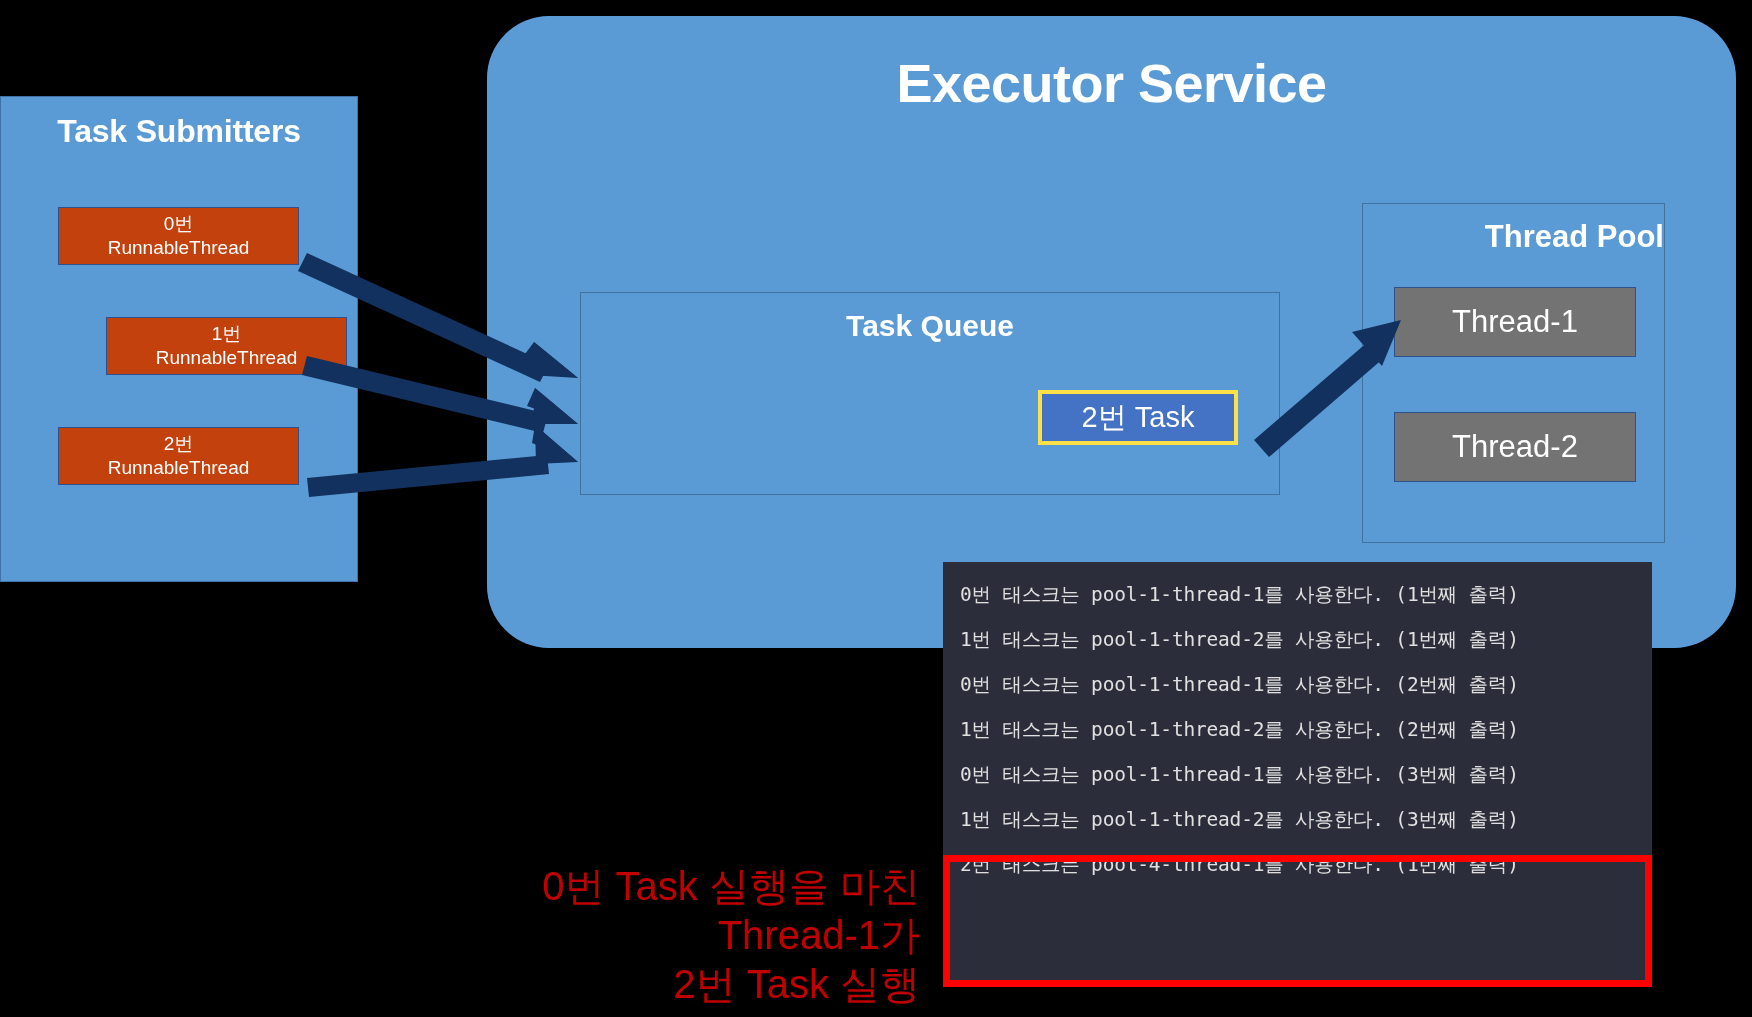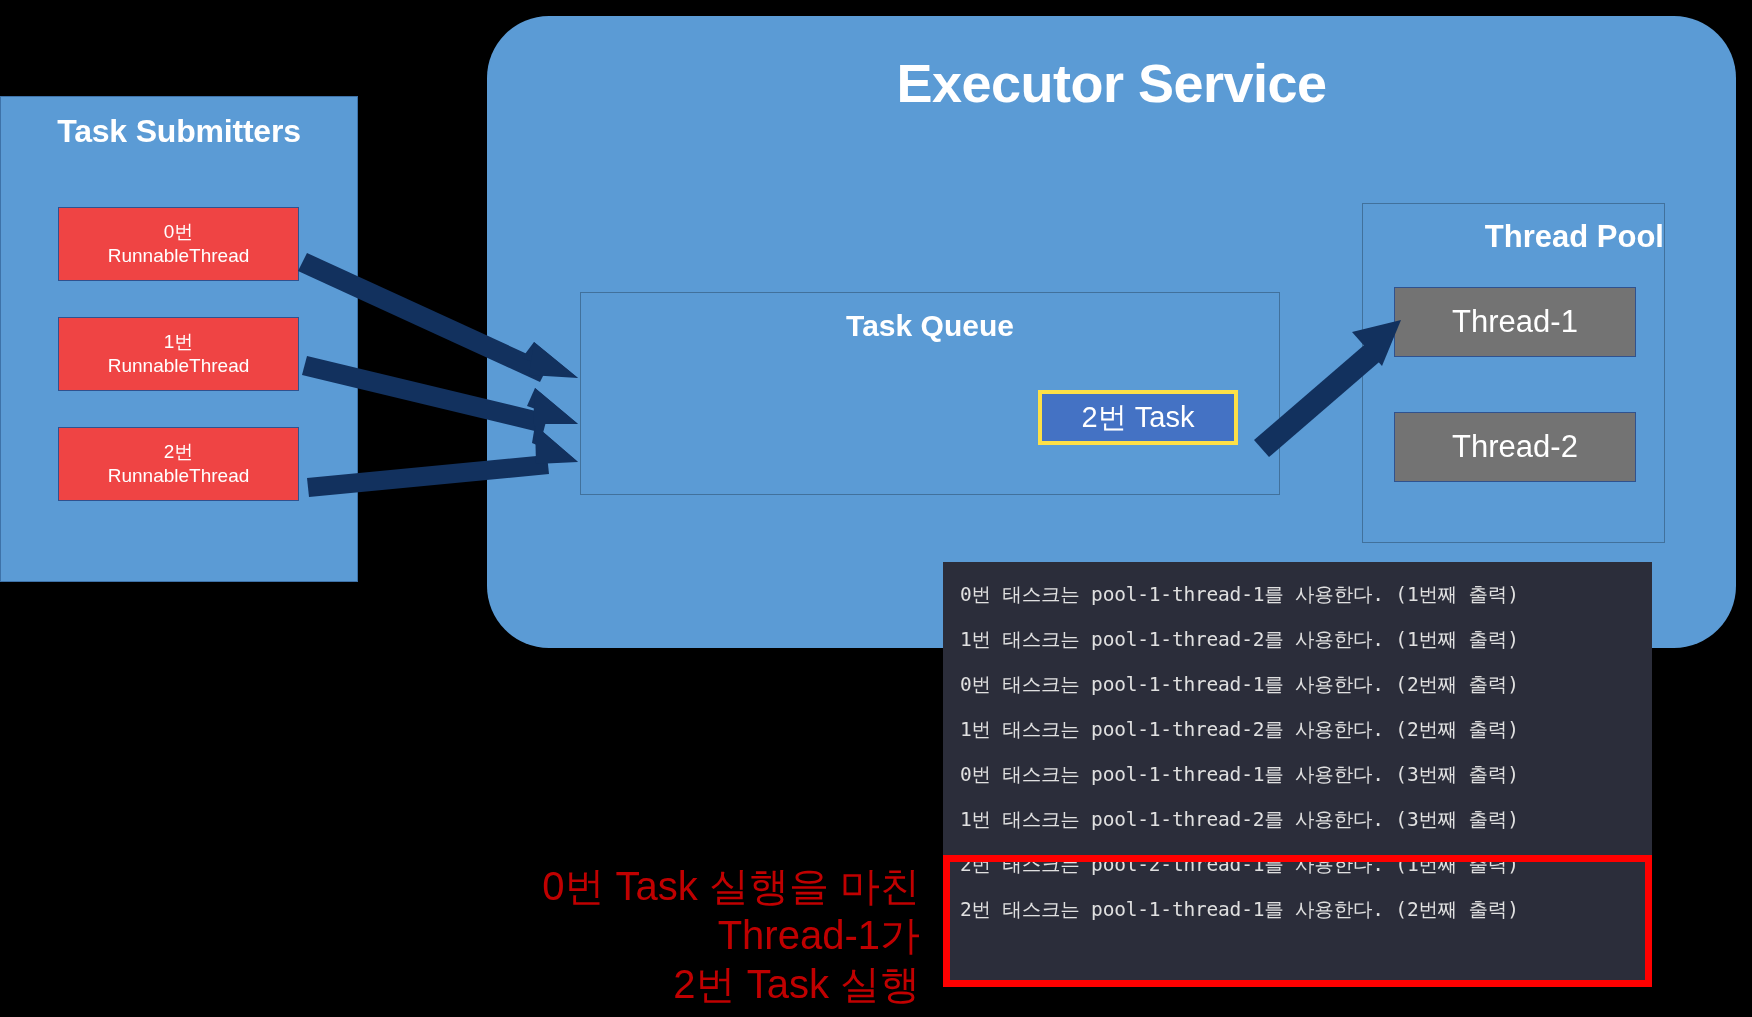"0번" .submitter-box { background: #ef4444 -> #c2410c; height: 74px -> 58px }
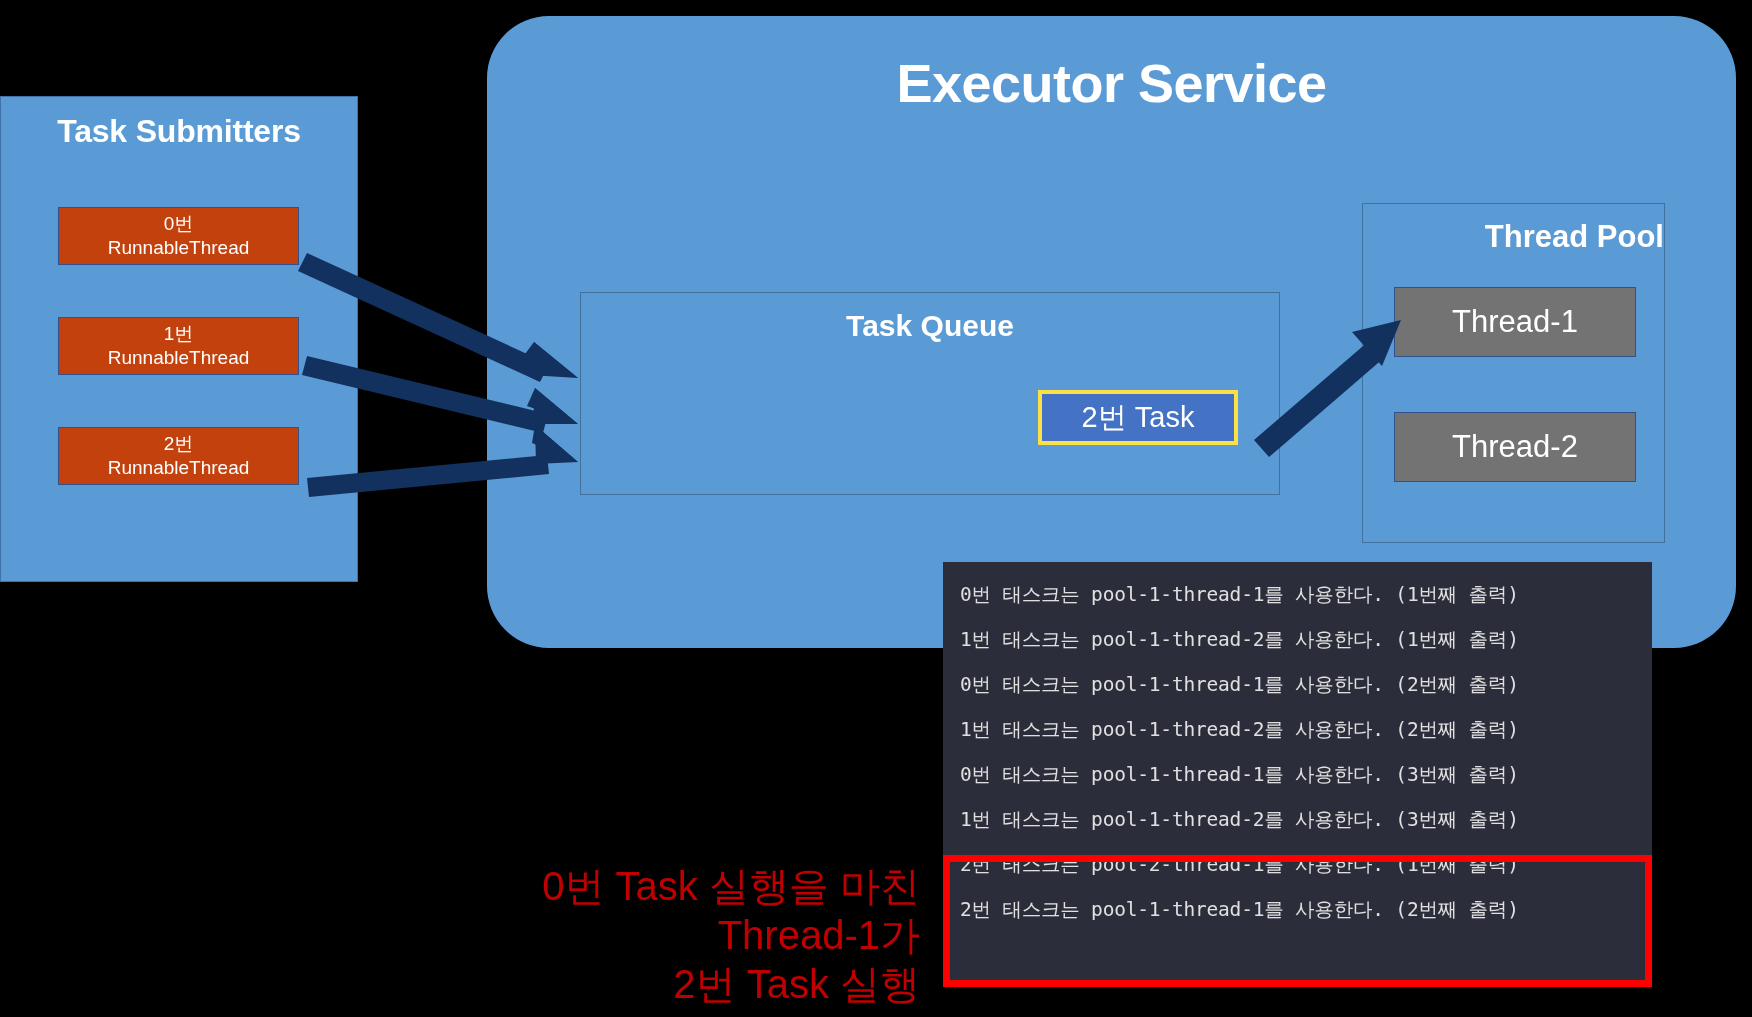"1번" #submitter-box-1 { margin-left: none -> 48px }
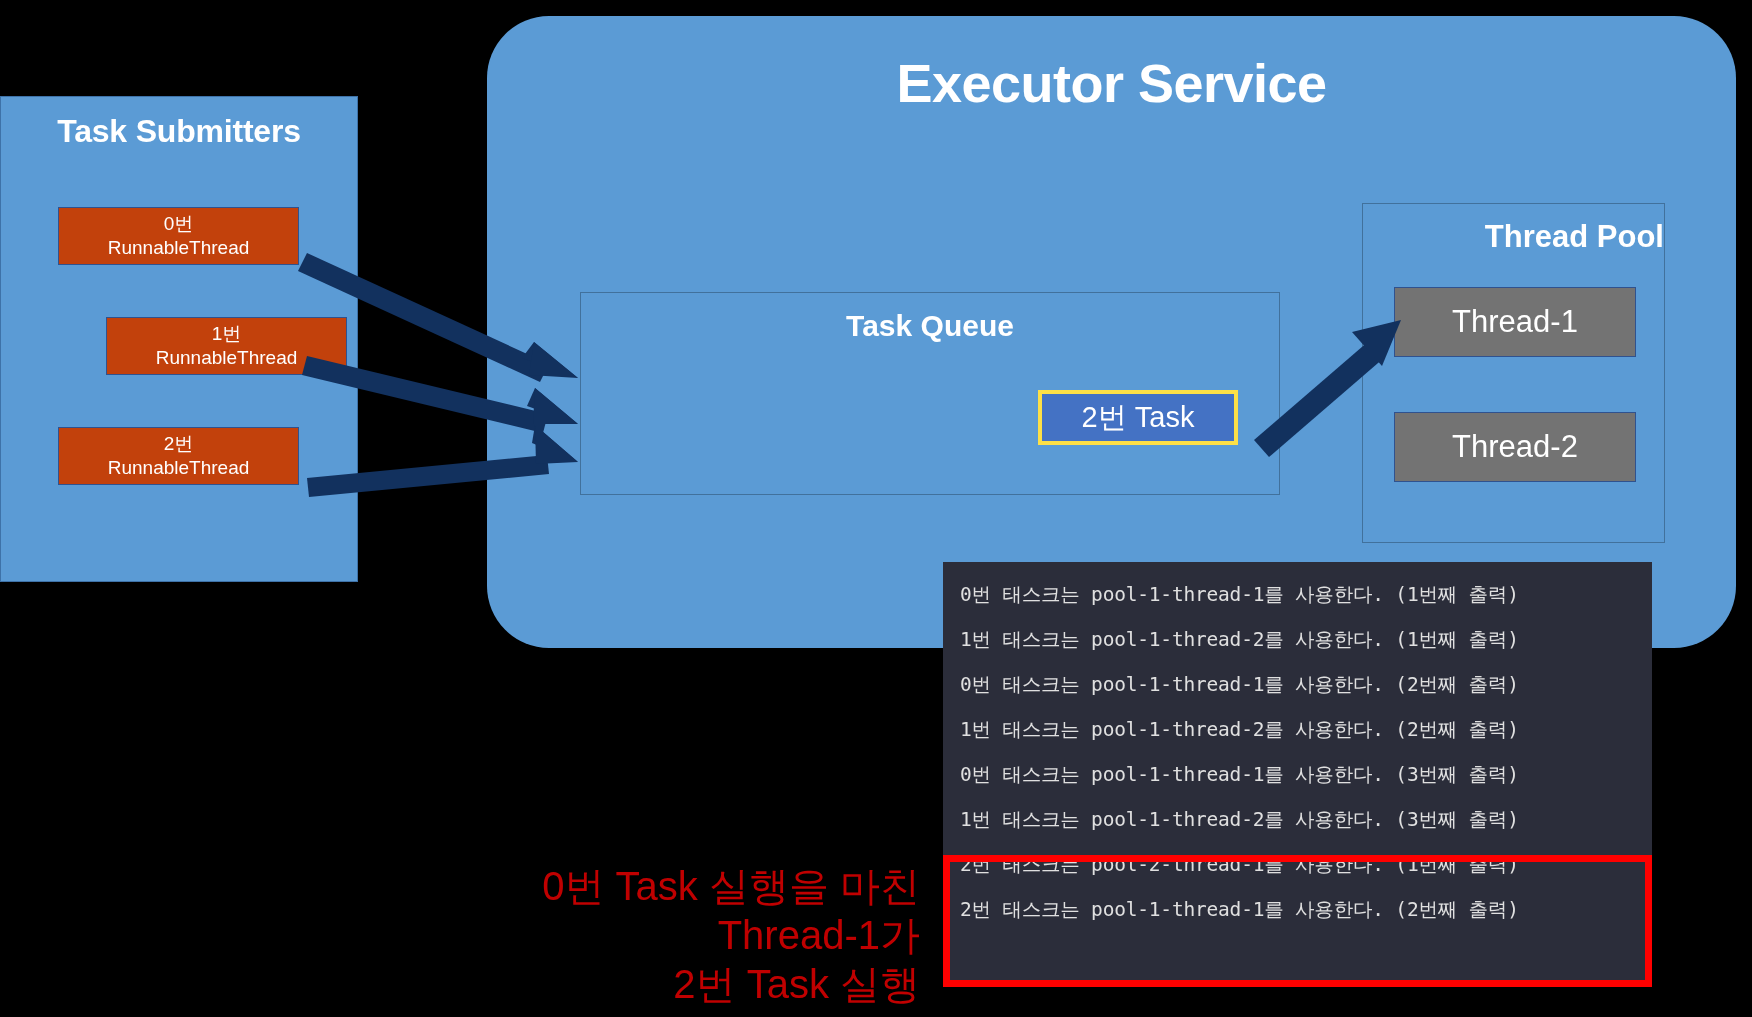"2번 태스크는 pool-2-thread-1를 사용한다. (1번째" div.console-line { text: pool-2-thread-1를 -> pool-4-thread-1를 }
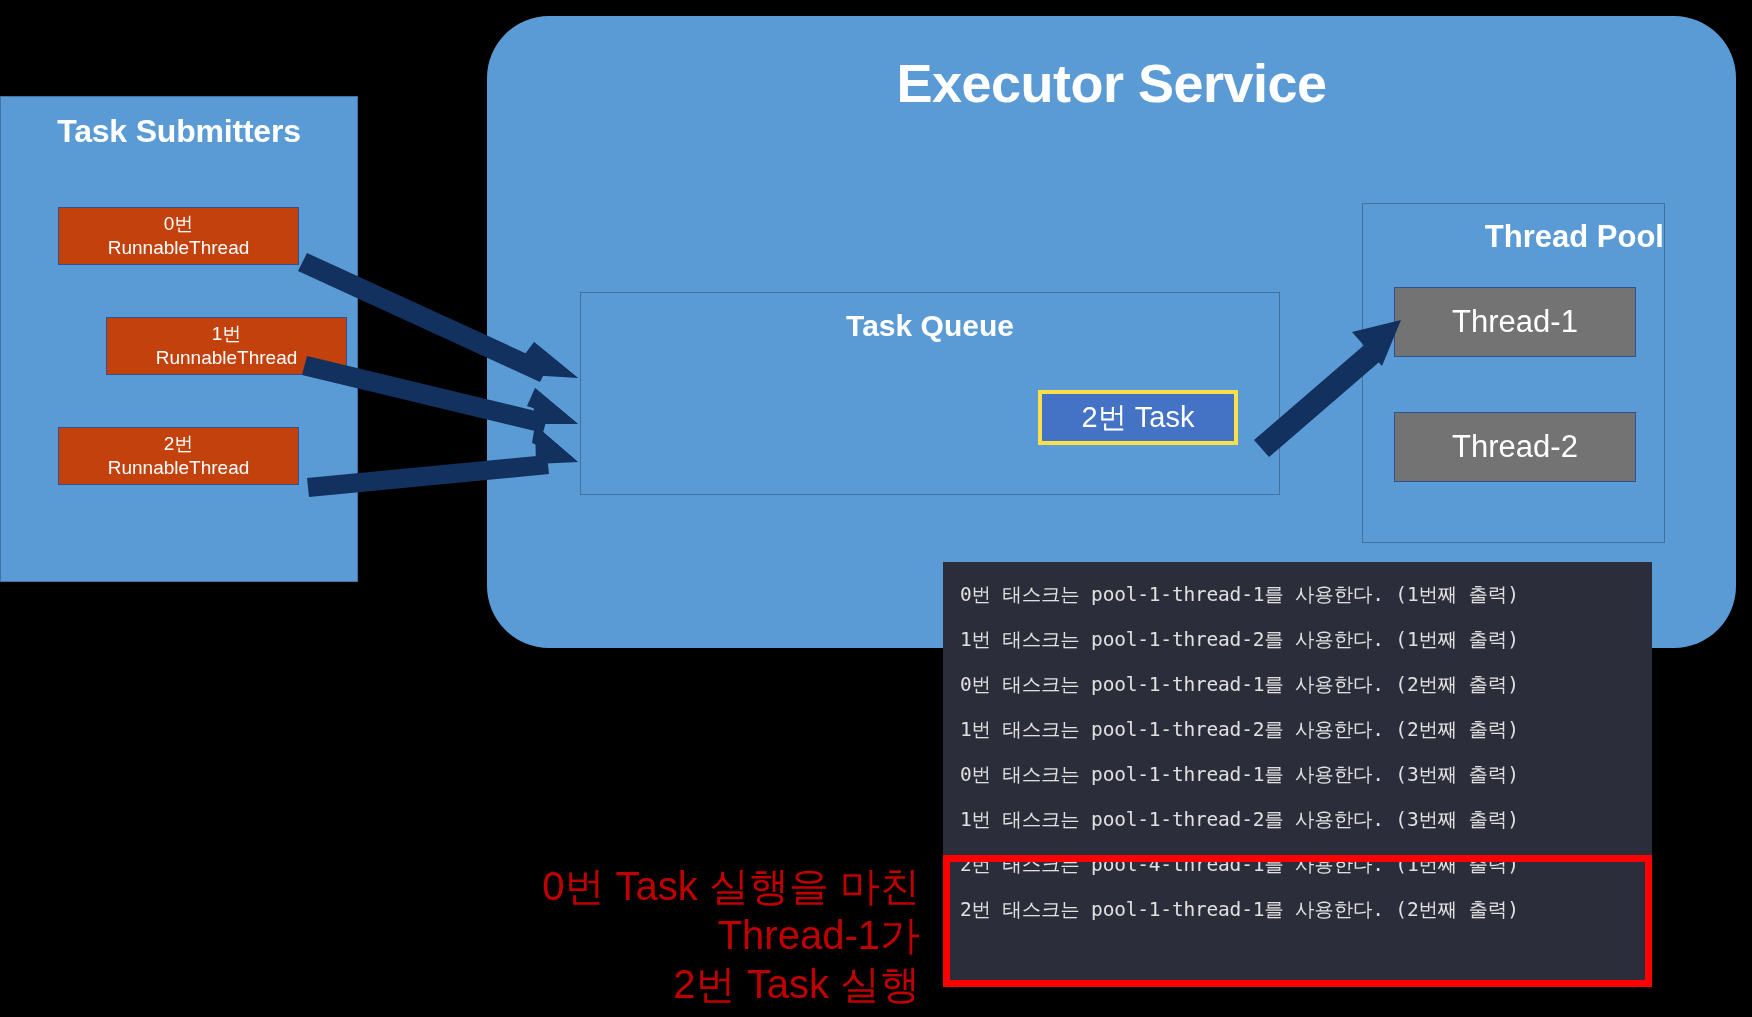"2번 태스크는 pool-1-thread-1를 사용한다. (2번째" div.console-line { html: <div>2번 태스크는 pool-1-thread-1를 사용한다. (2번째 출력)</div> -> none }
